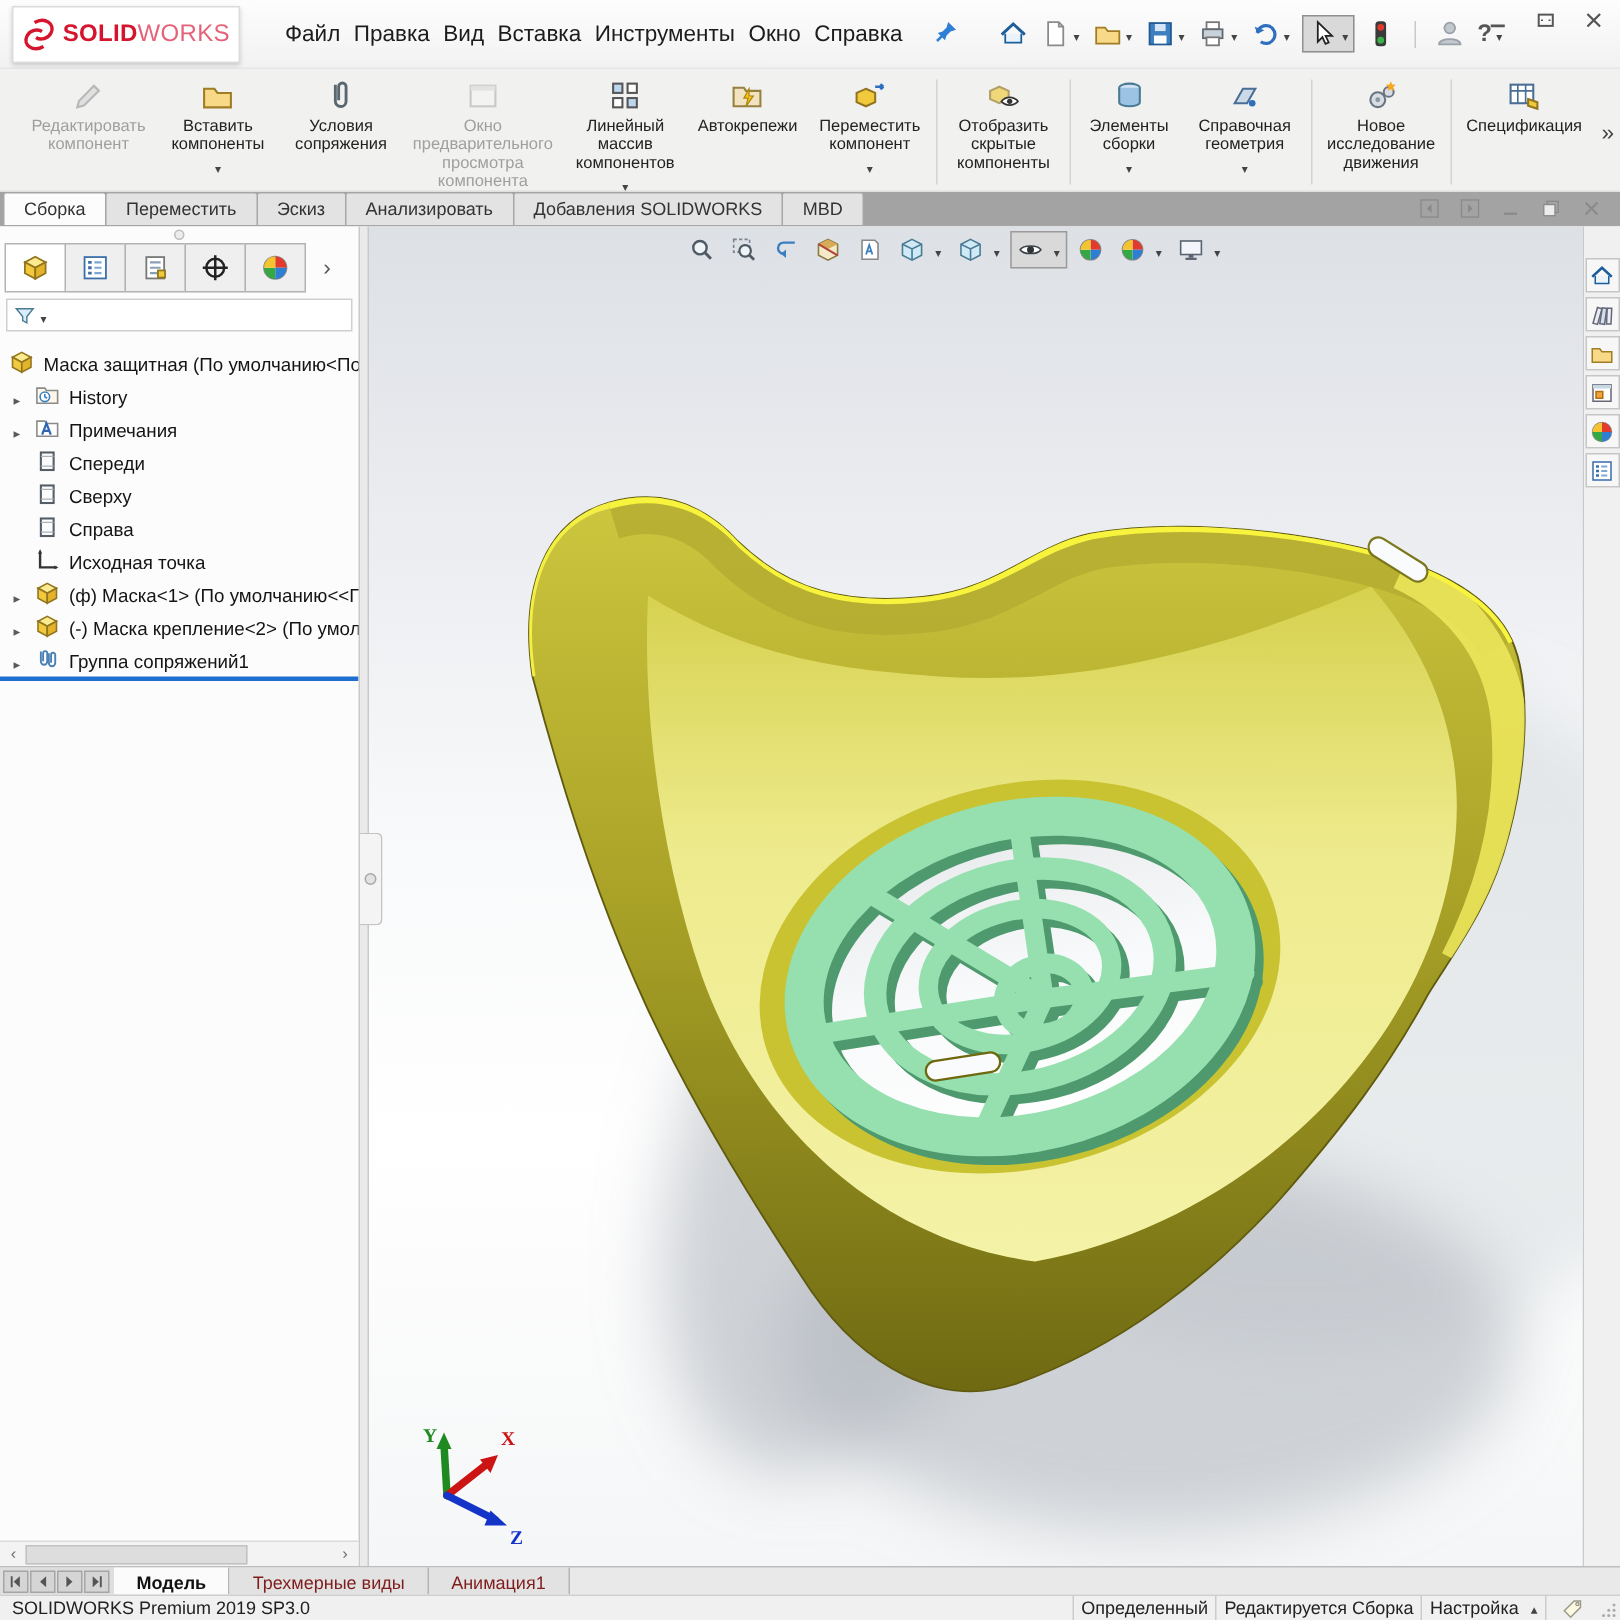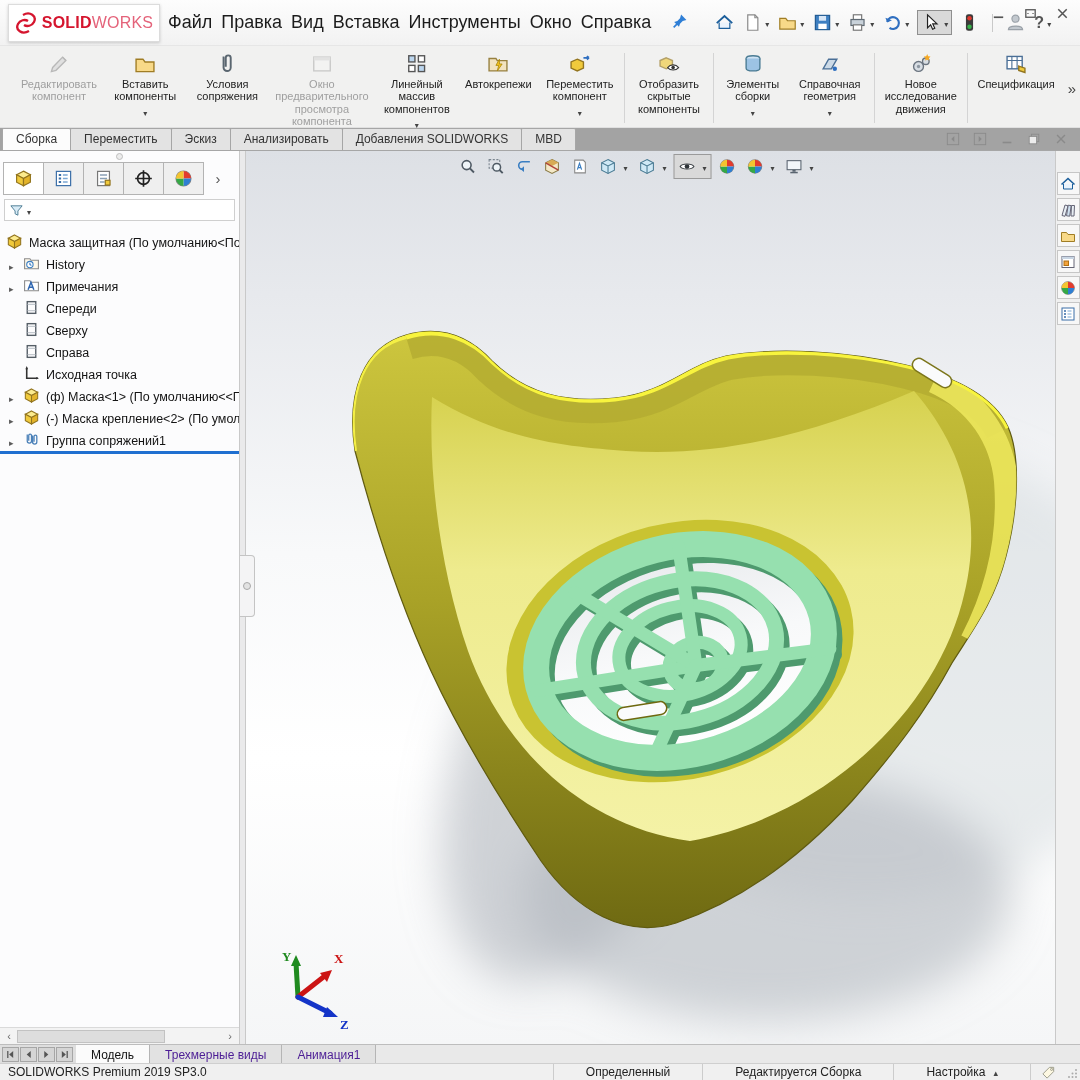"Файл" .menus { font-size: 18px -> 15px; margin-left: none -> 22px }
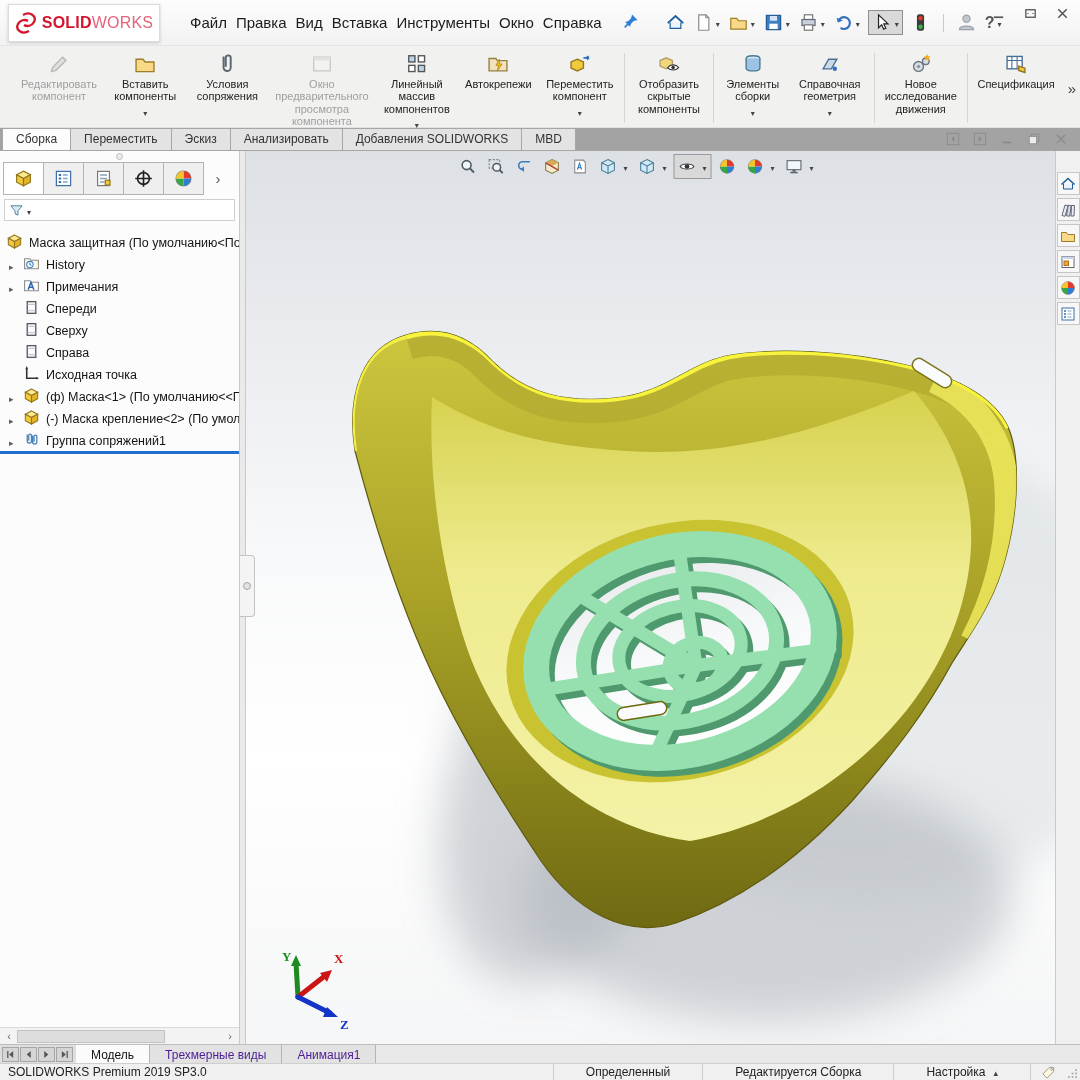"Модель" .stab.active { font-weight: normal -> bold }
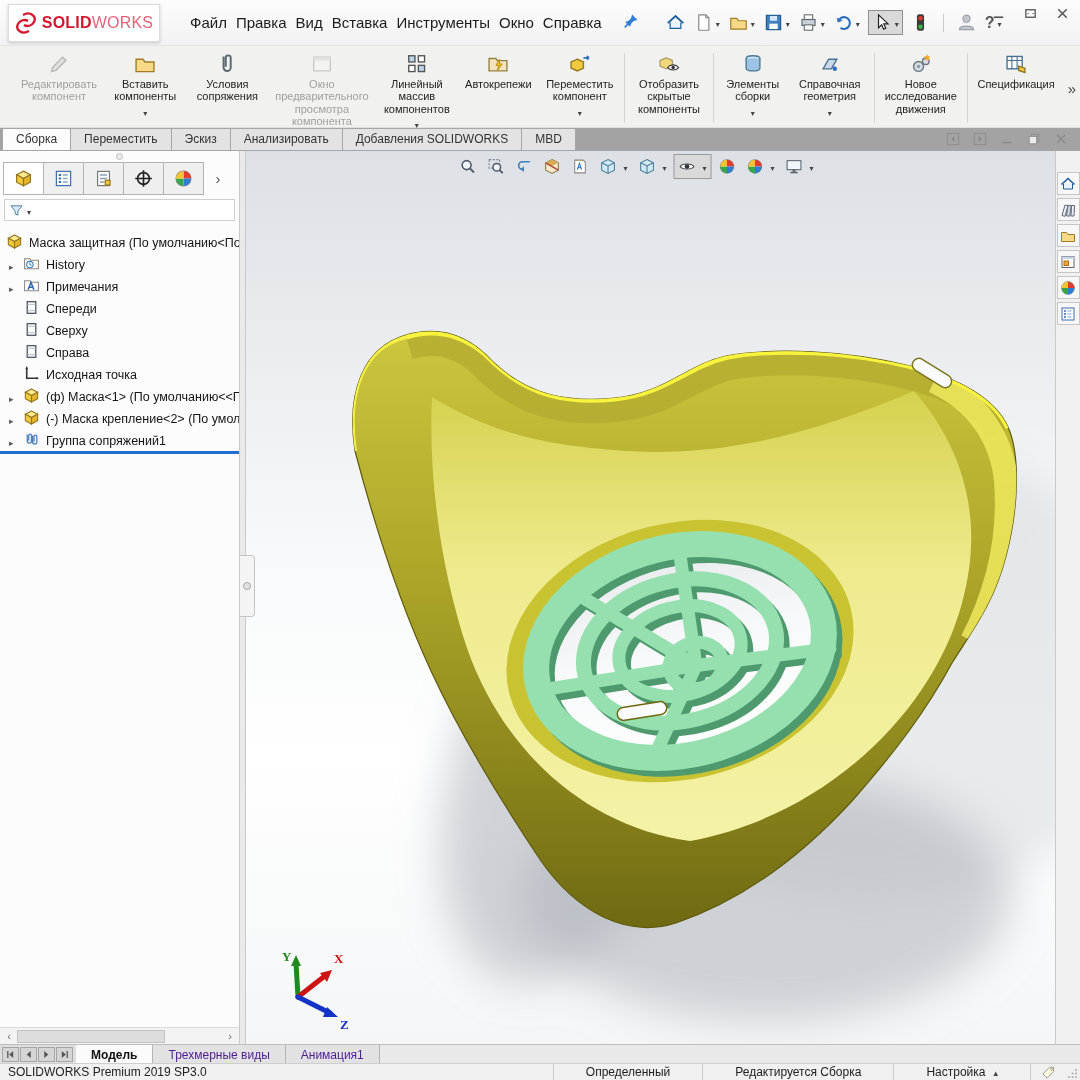"Трехмерные виды" .stab { color: #4c1d95 -> #7f1d1d }
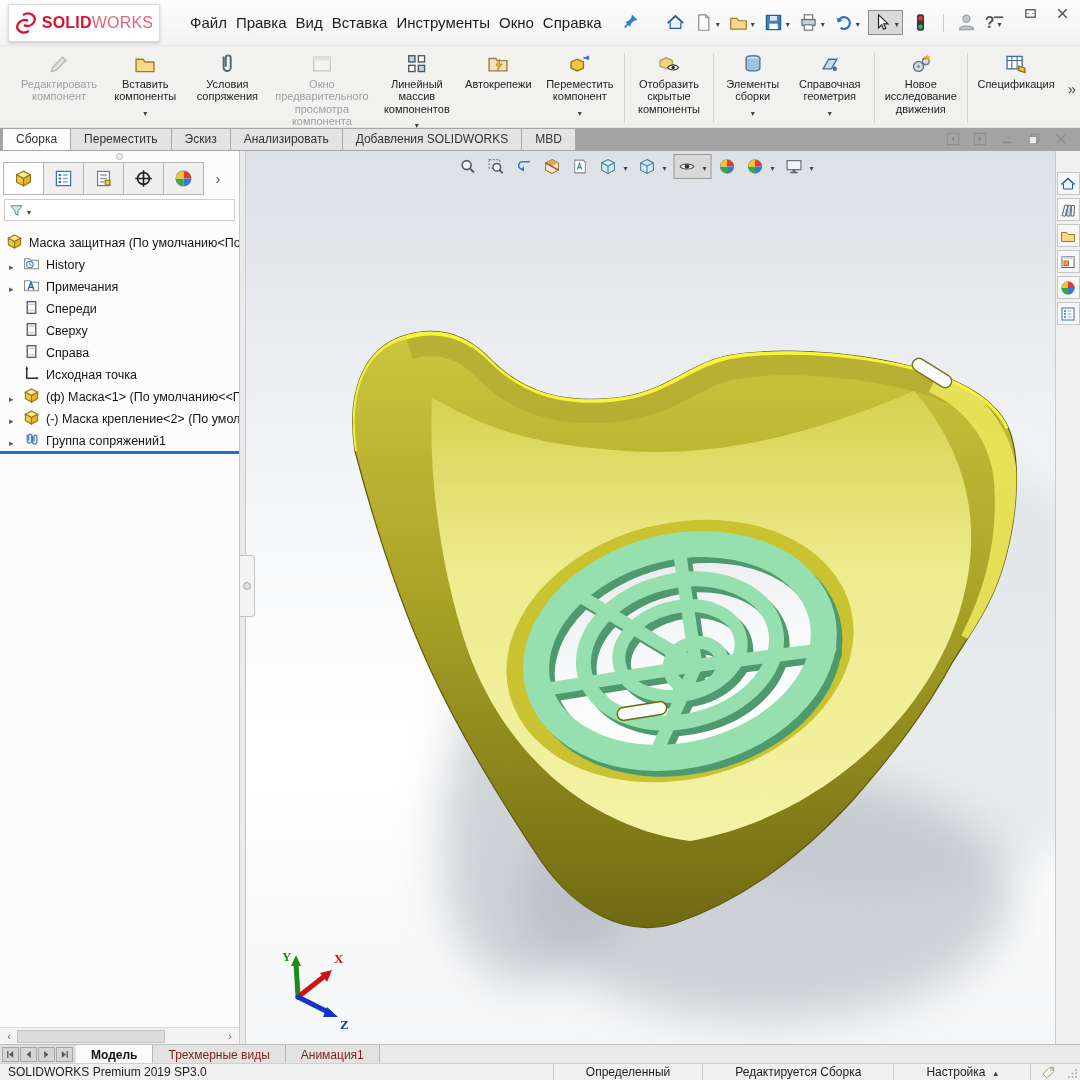"Определенный" .sb-cell { padding: 0 32px -> 0 5px }
